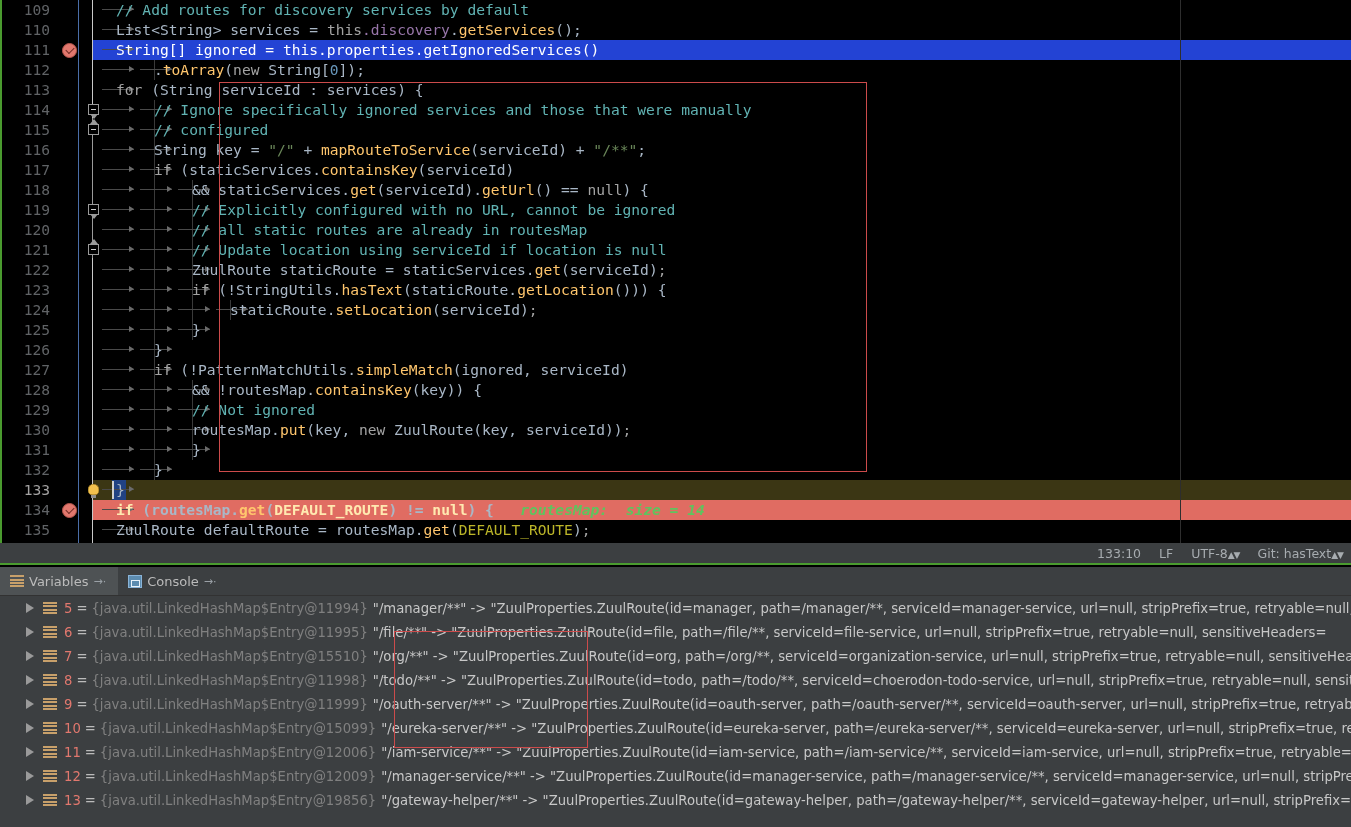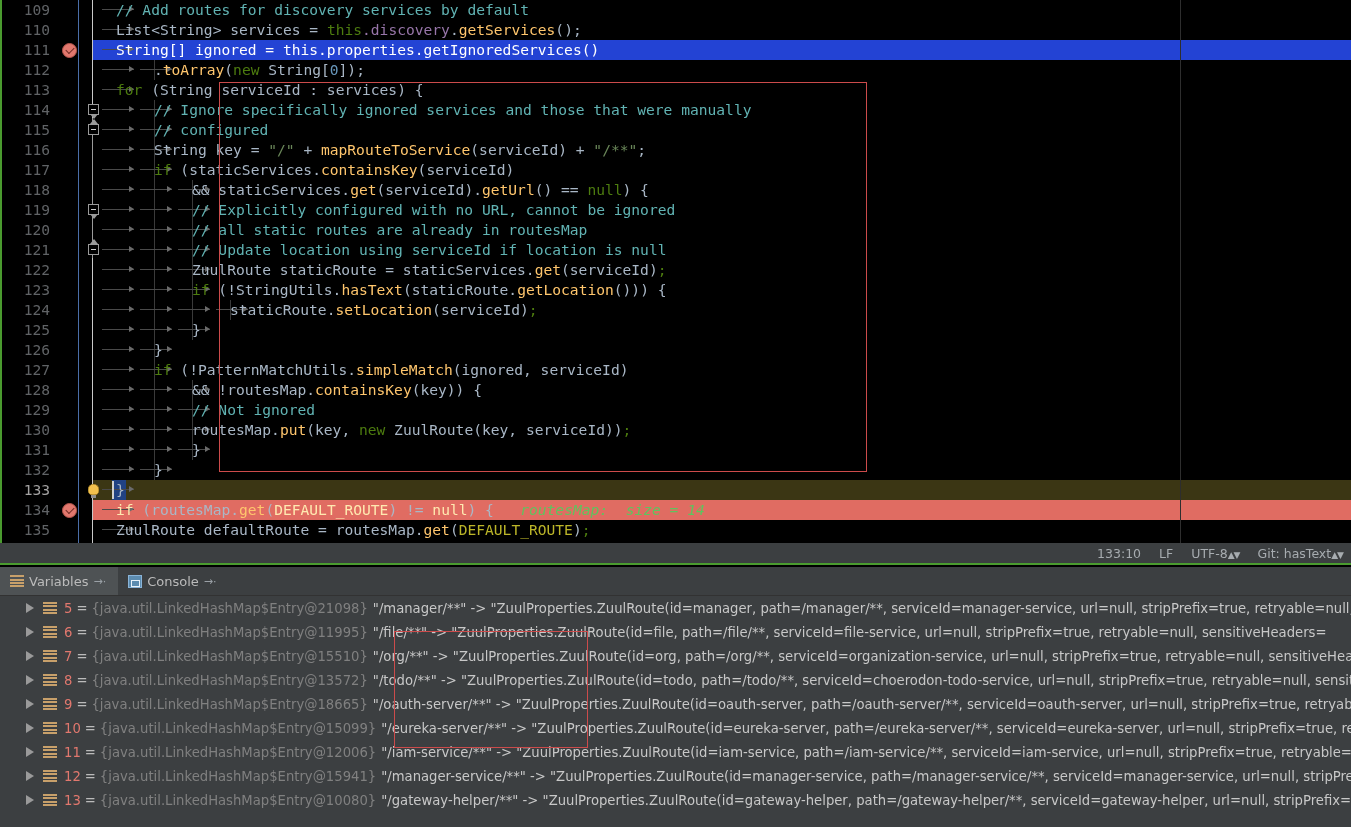"this" .kw { color: #4d7c0f -> #a3a3a3 }
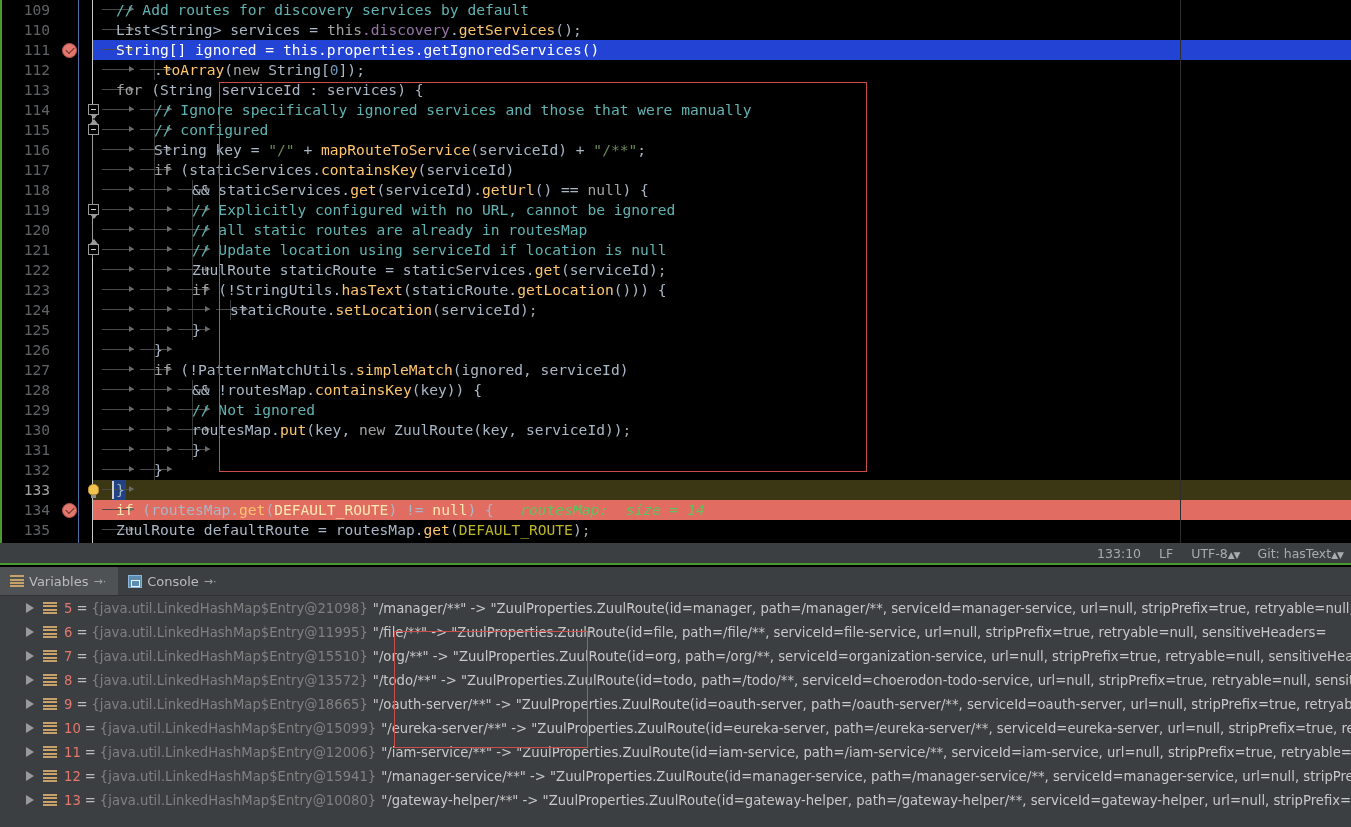"if (routesMap.get(DEFAULT_ROUTE) !=" .bp-line .code-text { font-weight: none -> bold }
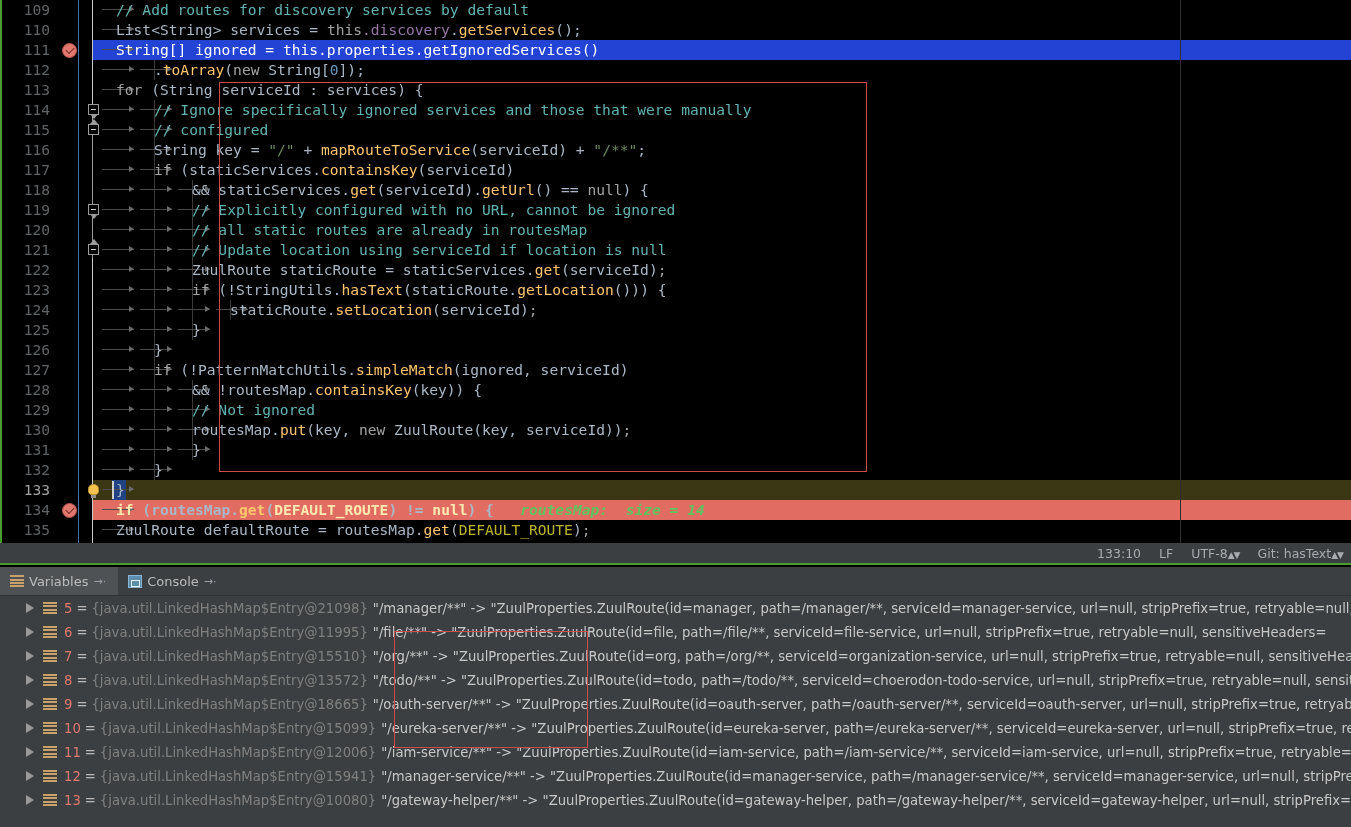"{java.util.LinkedHashMap$Entry@21098}" span.v-type { text: java.util.LinkedHashMap$Entry@21098 -> java.util.LinkedHashMap$Entry@11994 }
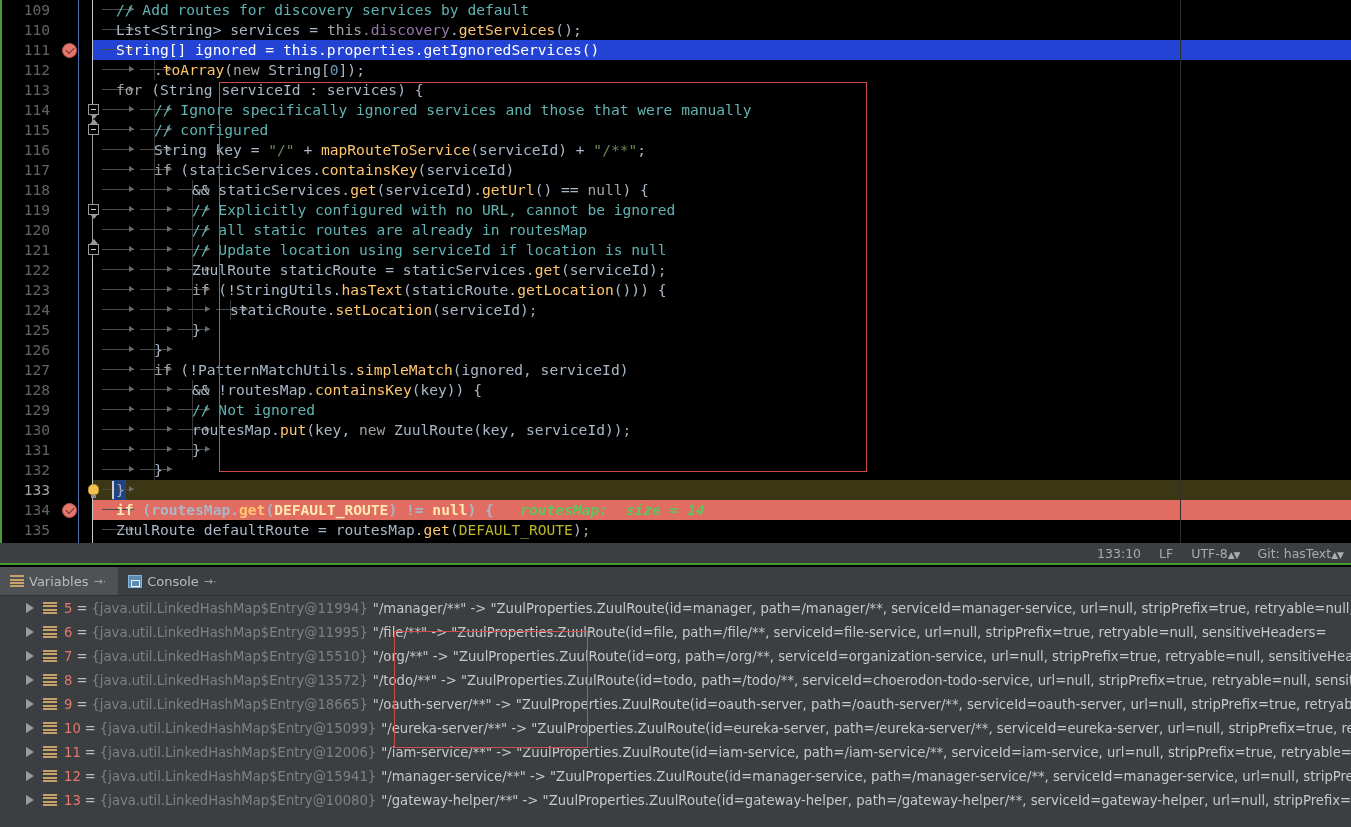"{java.util.LinkedHashMap$Entry@13572}" span.v-type { text: java.util.LinkedHashMap$Entry@13572 -> java.util.LinkedHashMap$Entry@11998 }
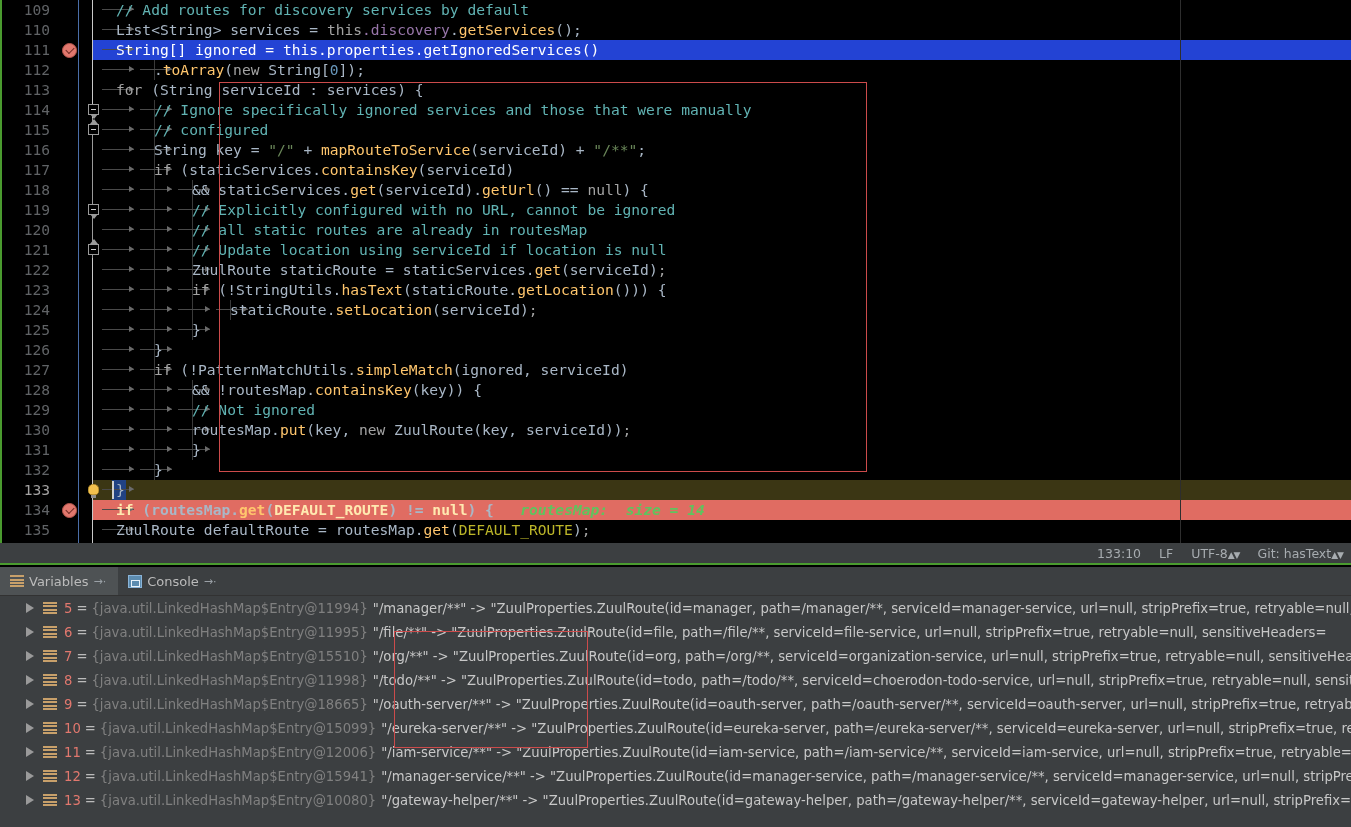"{java.util.LinkedHashMap$Entry@18665}" span.v-type { text: java.util.LinkedHashMap$Entry@18665 -> java.util.LinkedHashMap$Entry@11999 }
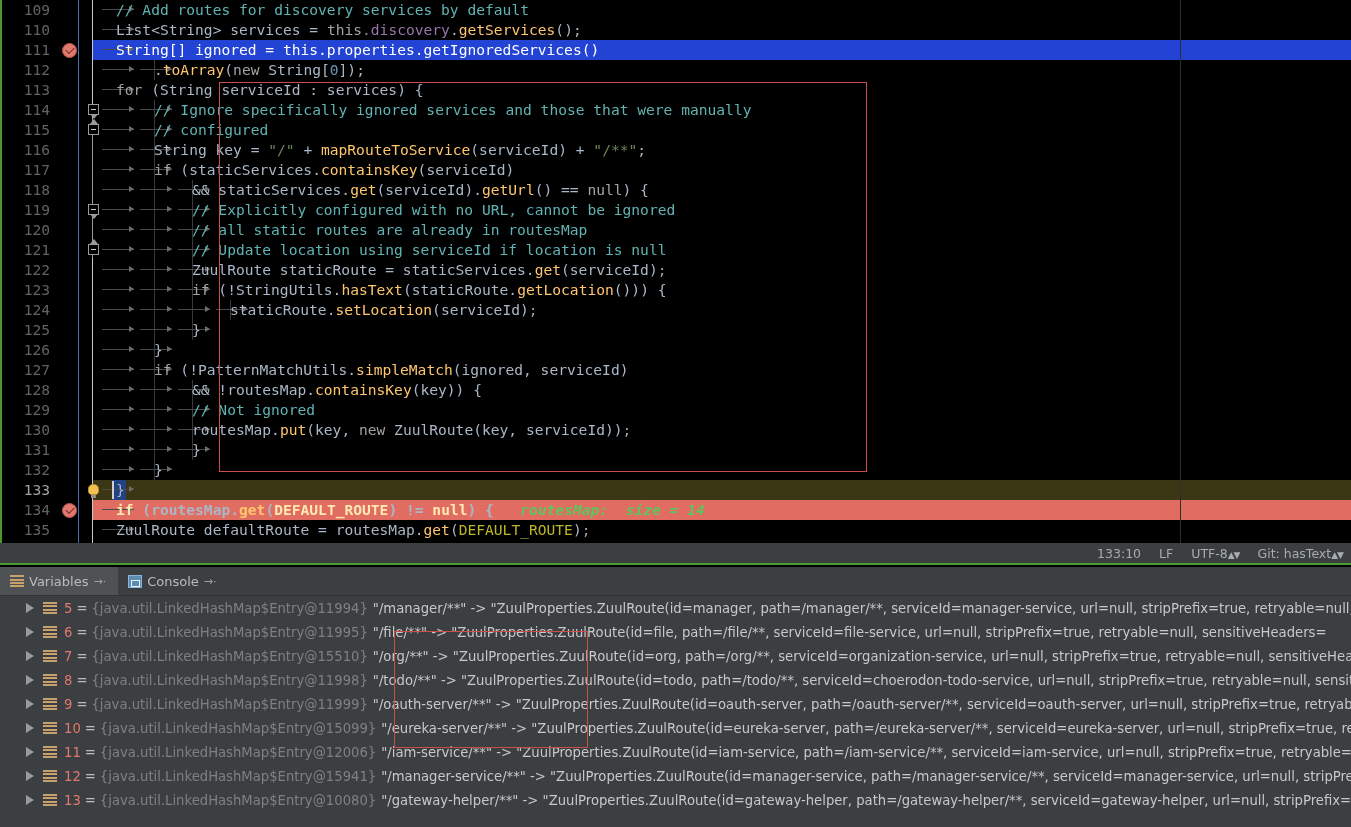"{java.util.LinkedHashMap$Entry@15941}" span.v-type { text: java.util.LinkedHashMap$Entry@15941 -> java.util.LinkedHashMap$Entry@12009 }
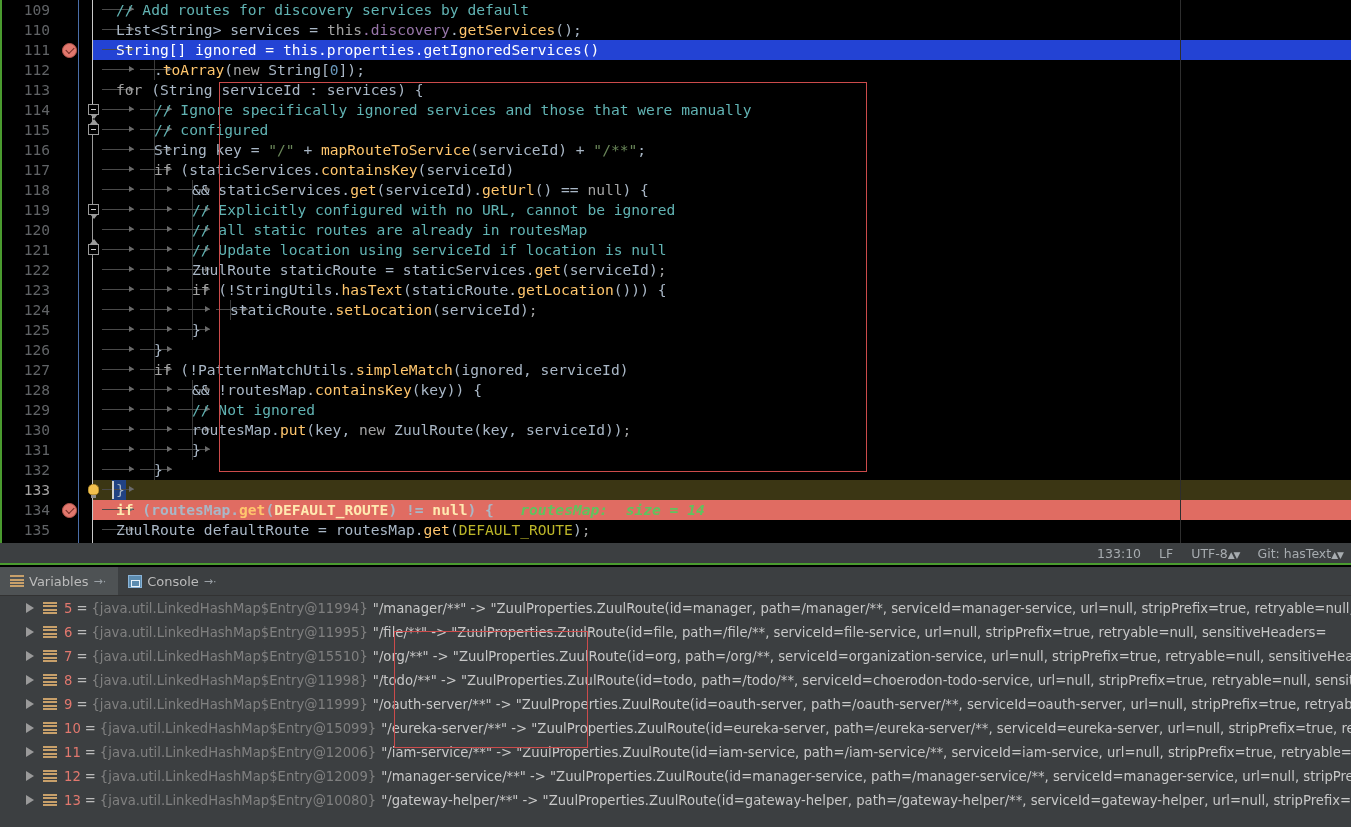"{java.util.LinkedHashMap$Entry@10080}" span.v-type { text: java.util.LinkedHashMap$Entry@10080 -> java.util.LinkedHashMap$Entry@19856 }
